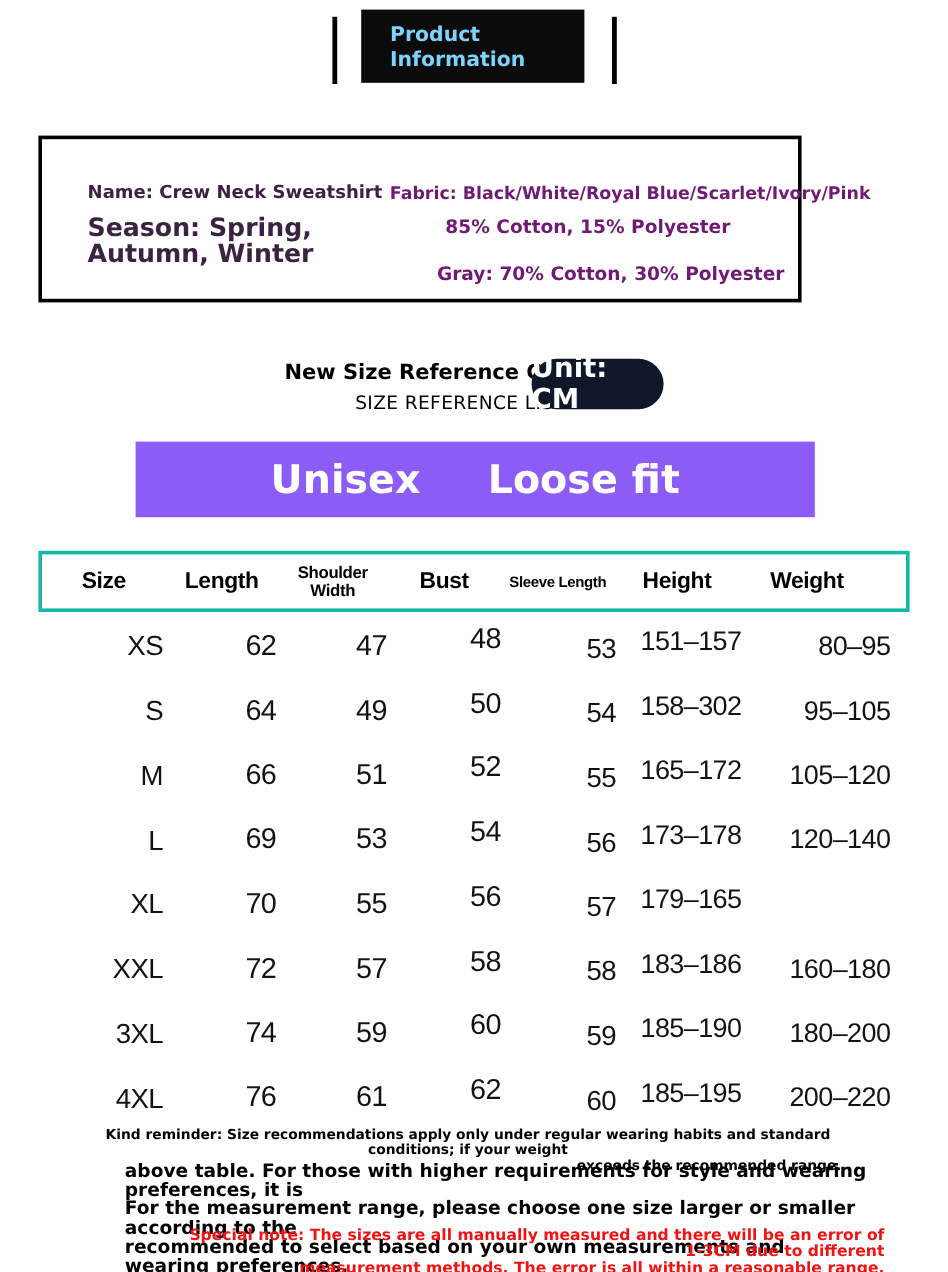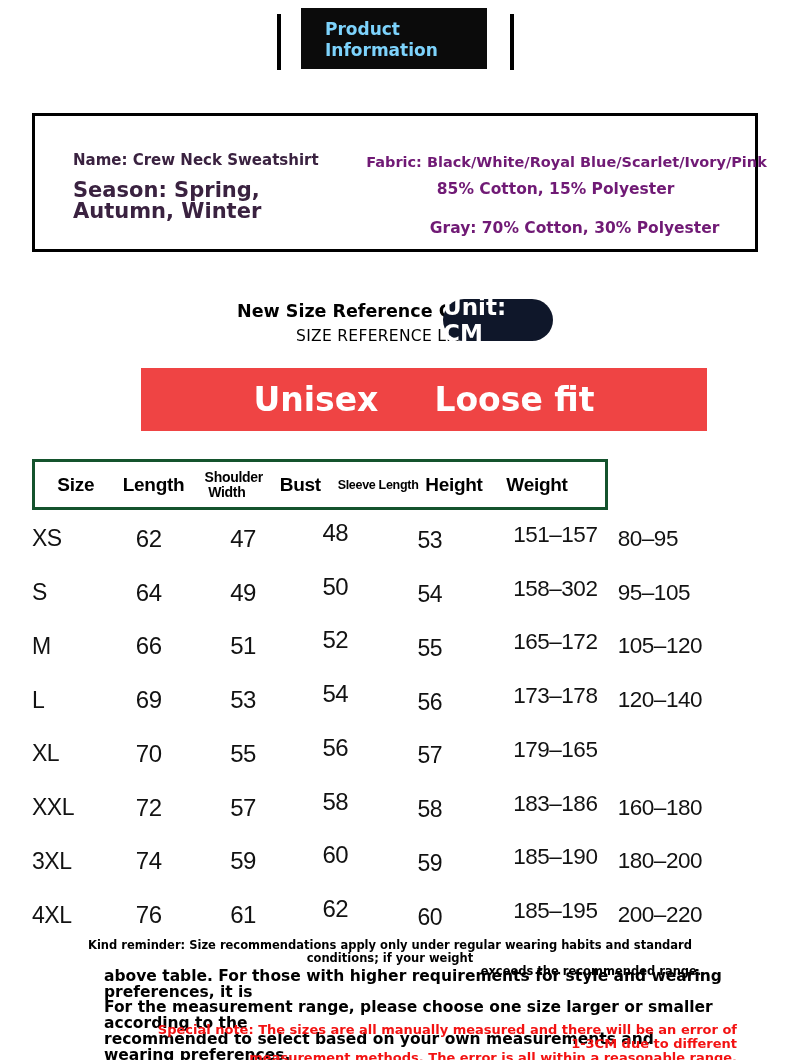"Name: Crew Neck Sweatshirt" .info-box { justify-content: none -> space-between; width: 726px -> 636px }
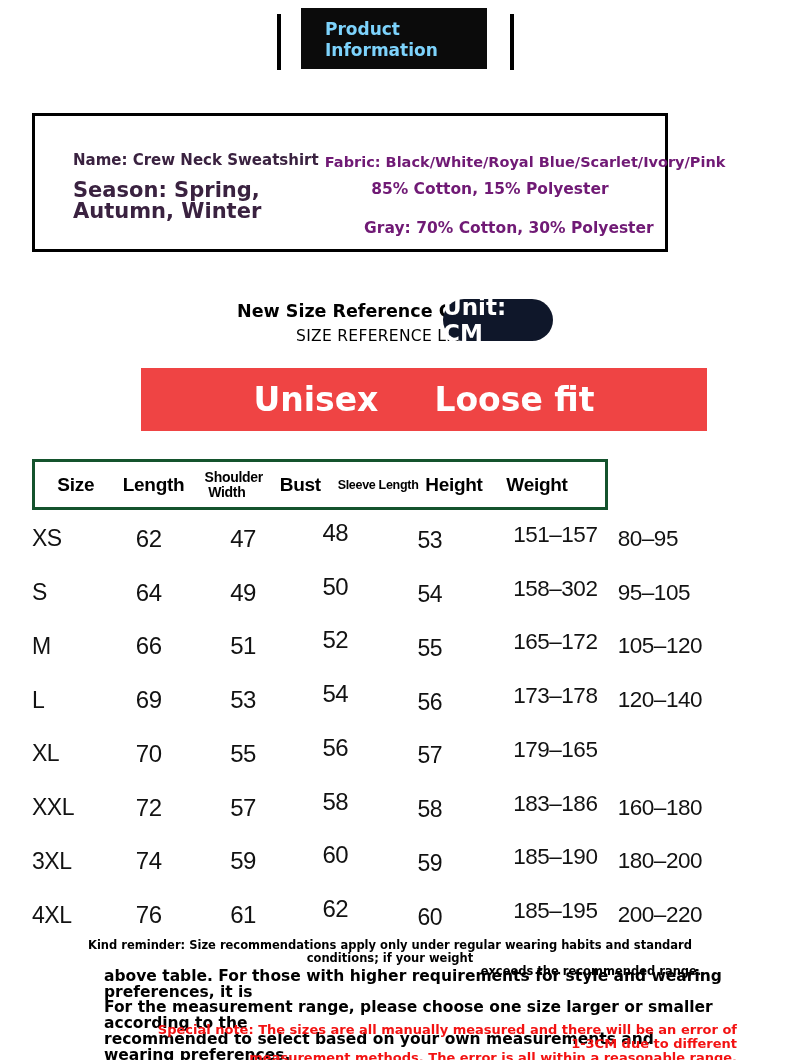"Unisex" div.fit-banner { background: #ef4444 -> #8b5cf6; margin-left: 28px -> none }
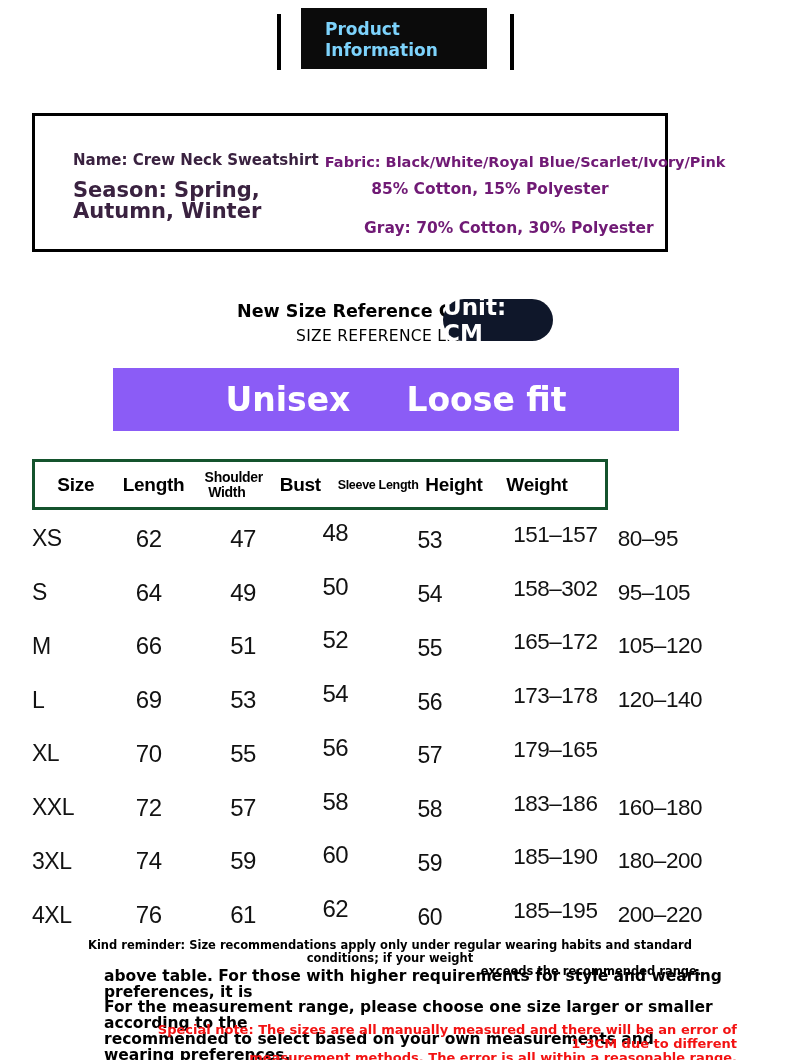"Size" .chart-header { border: 3px solid #14532d -> 3px solid #14b8a6; width: 576px -> 726px }
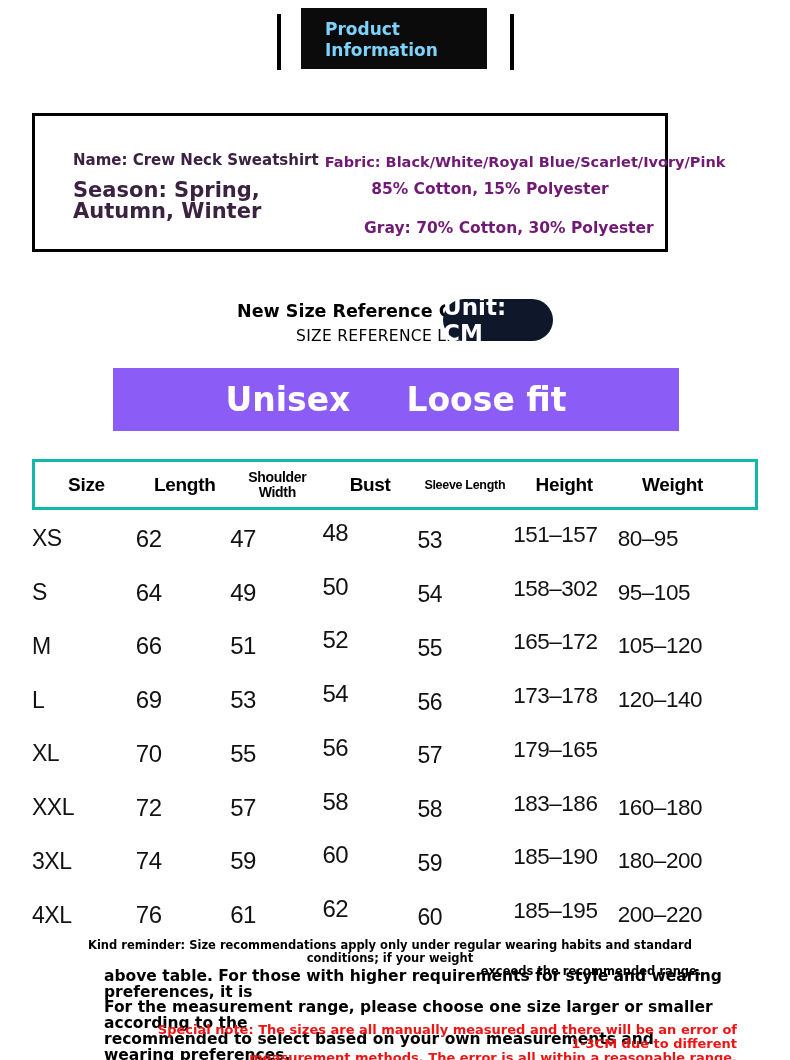"XS" .chart-row .td { text-align: left -> right }
